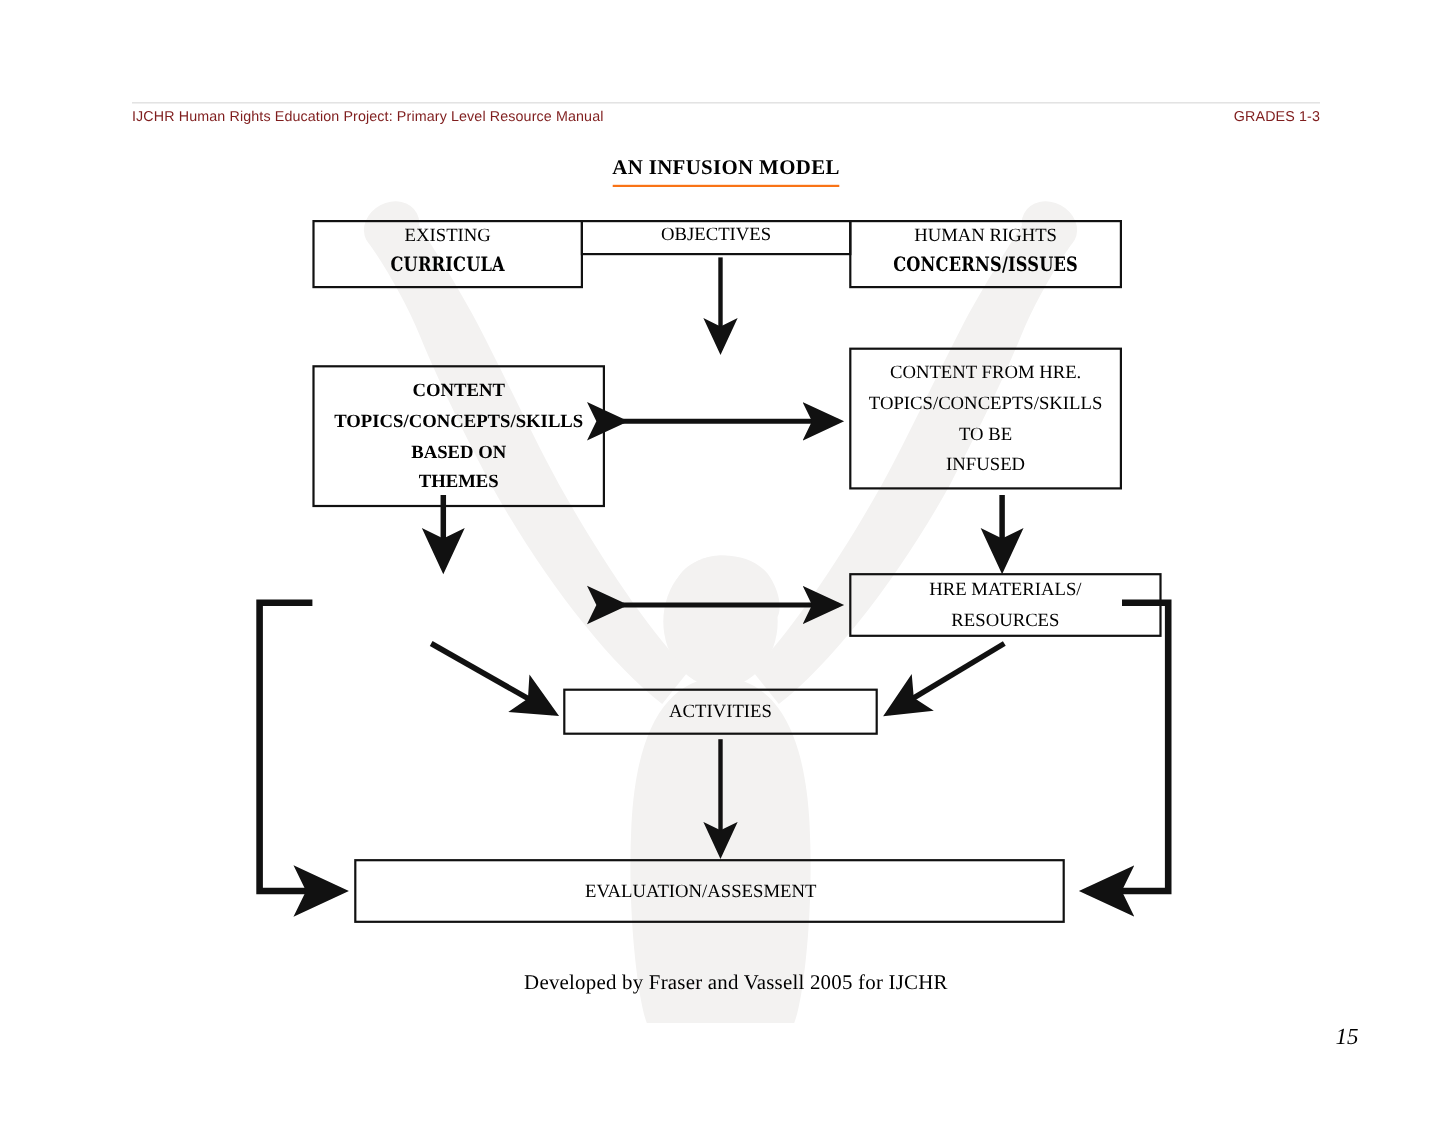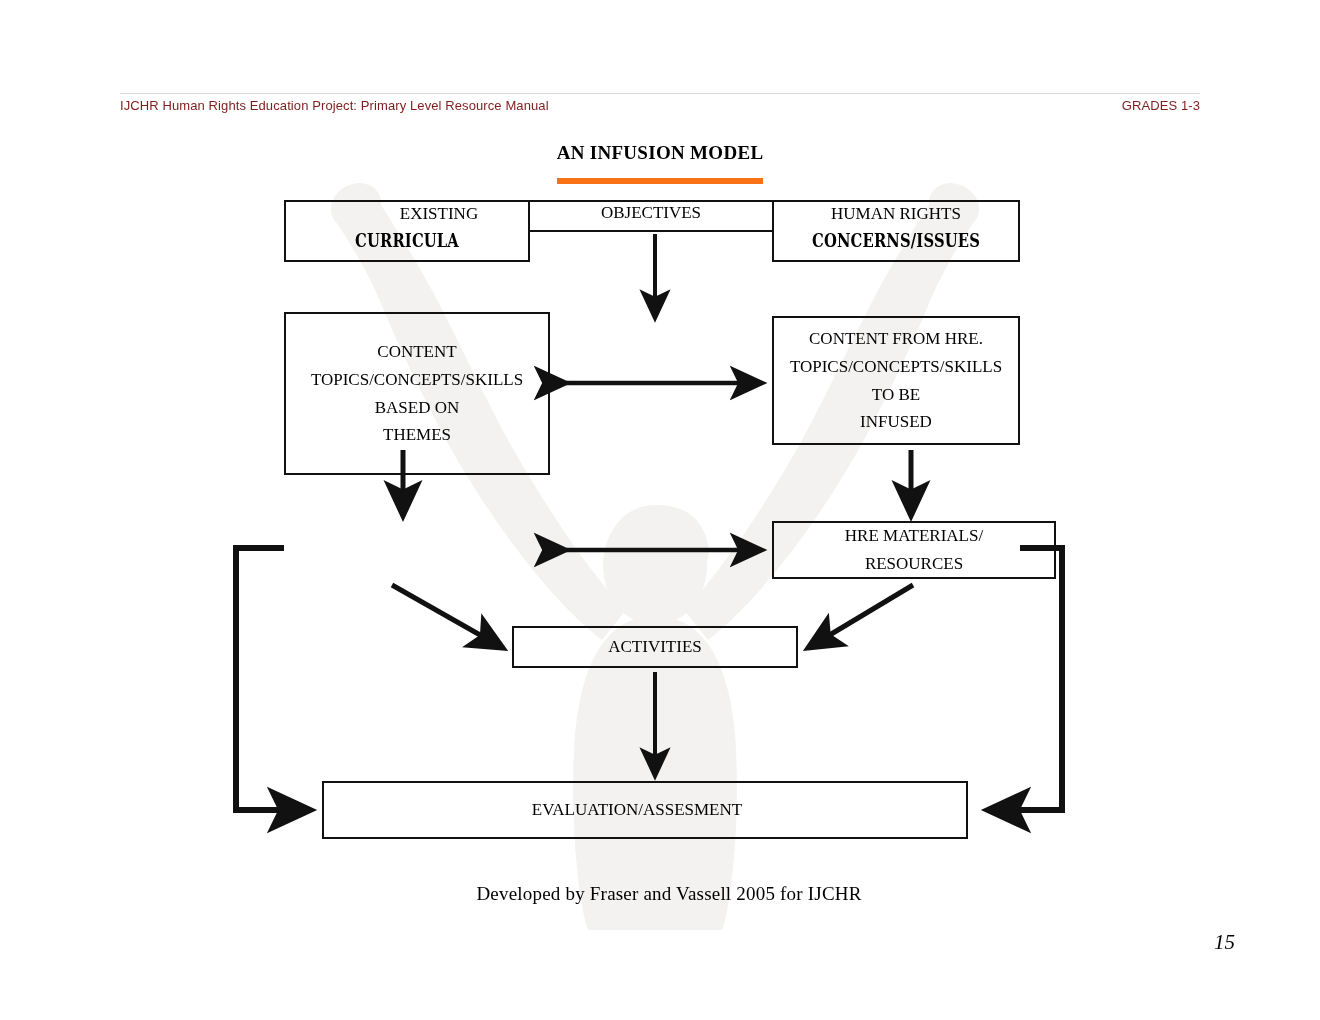"AN INFUSION MODEL" #title span { border-bottom: 6px solid #f97316 -> 2px solid #f97316; padding-bottom: 15px -> 5px }
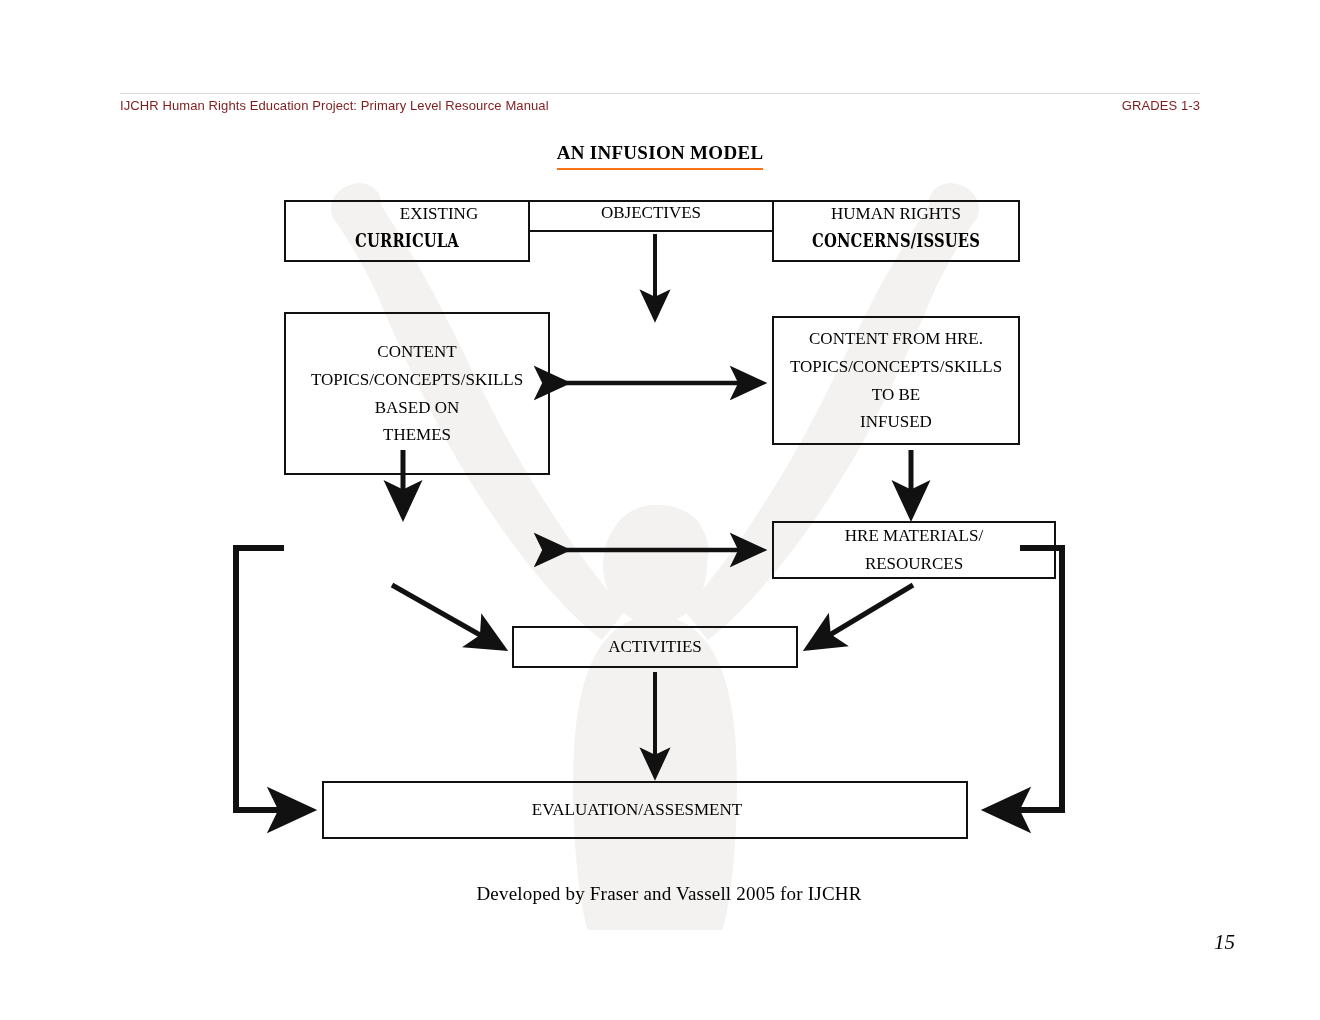"EXISTING" #lbl-existing { padding-left: 32px -> none }
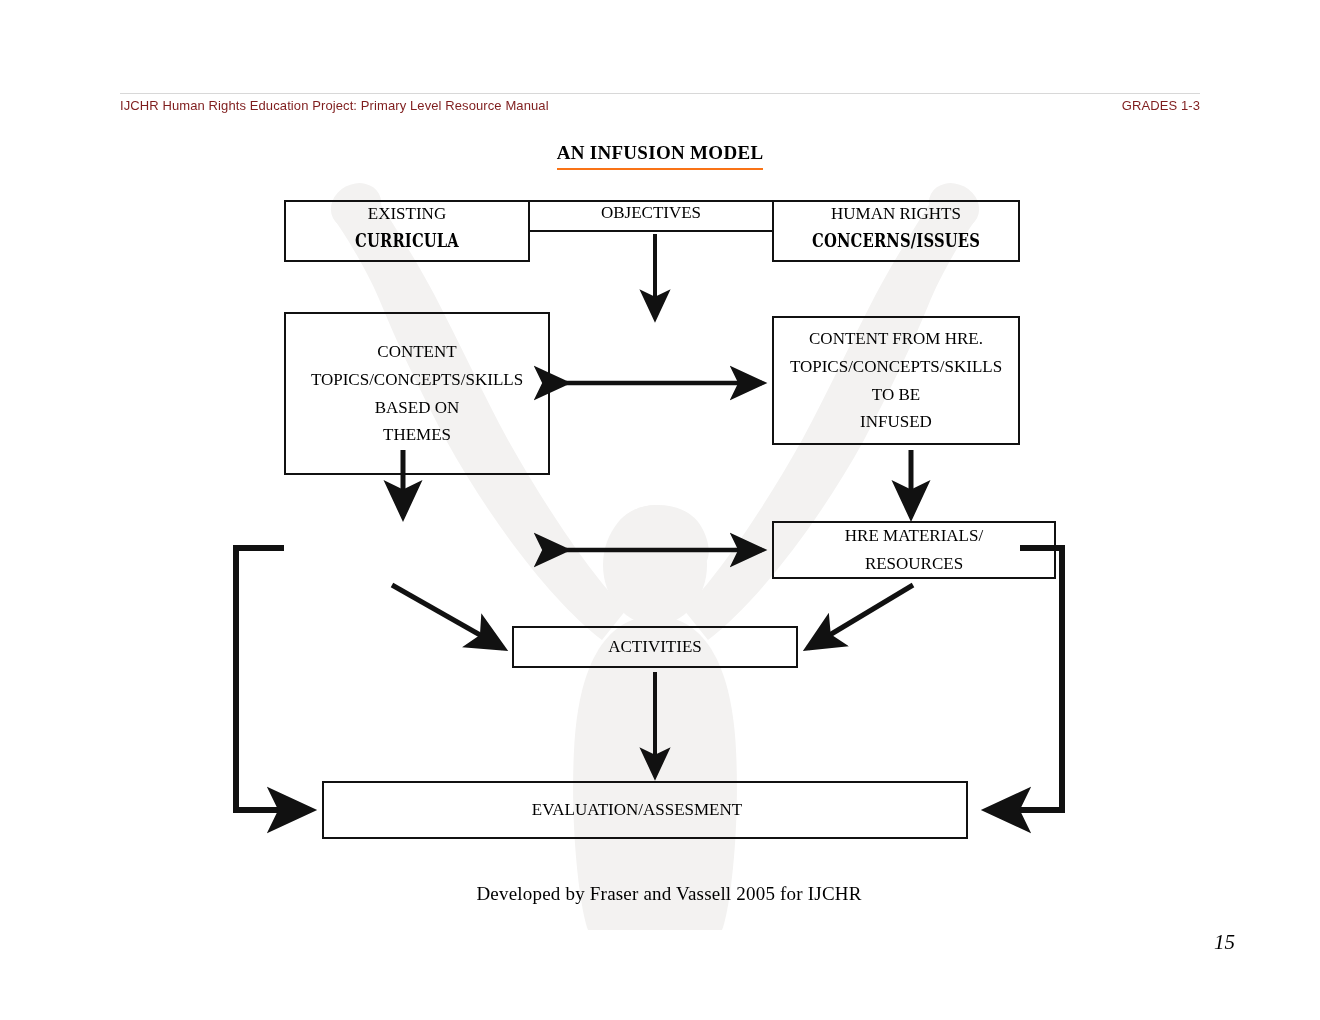"CONTENT" #content-left-box { font-weight: none -> bold; height: 163px -> 129px; top: 312px -> 332px }
